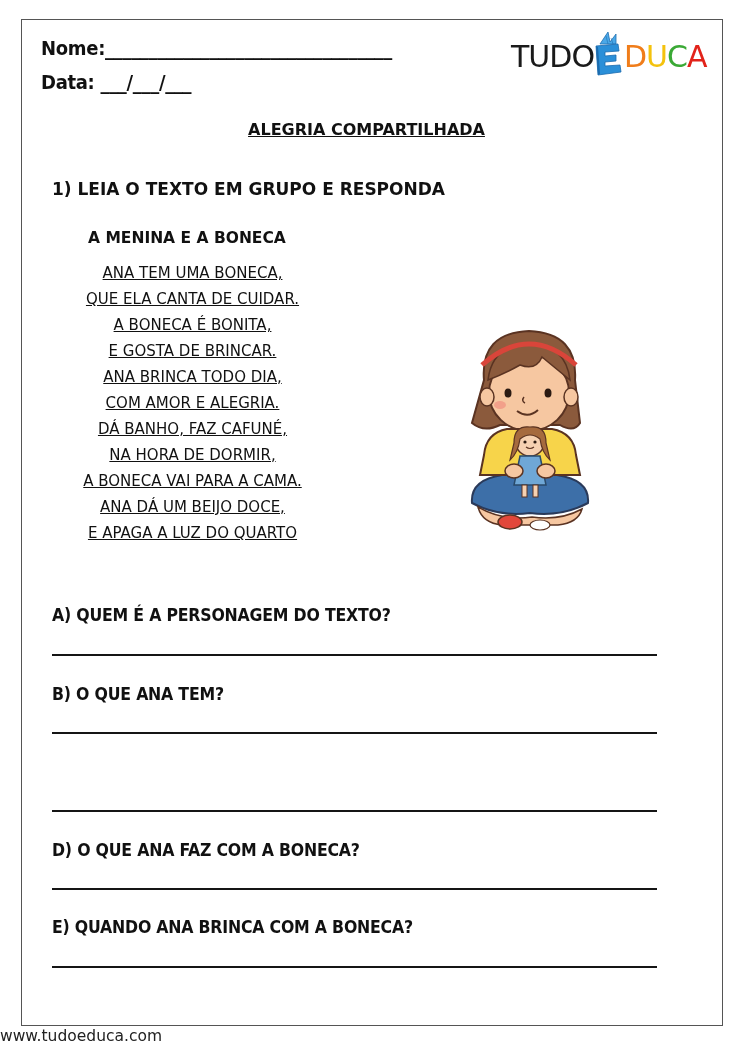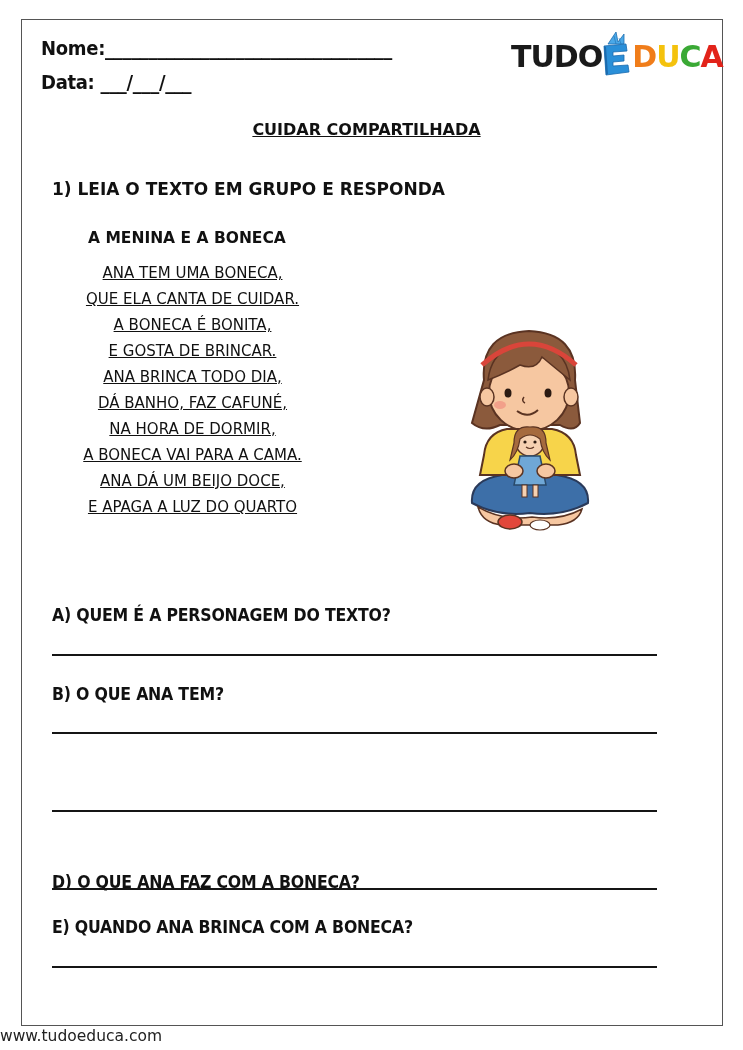"TUDO" .logo span { font-weight: bold -> normal }
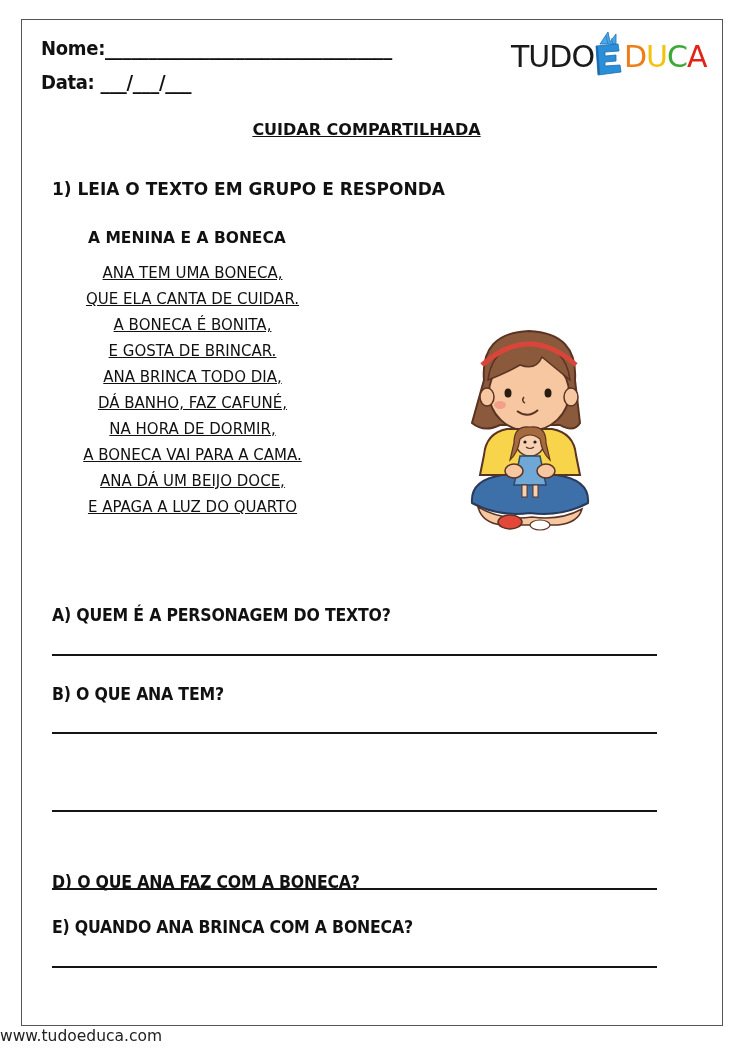"CUIDAR COMPARTILHADA" div.abs { text: CUIDAR -> ALEGRIA }
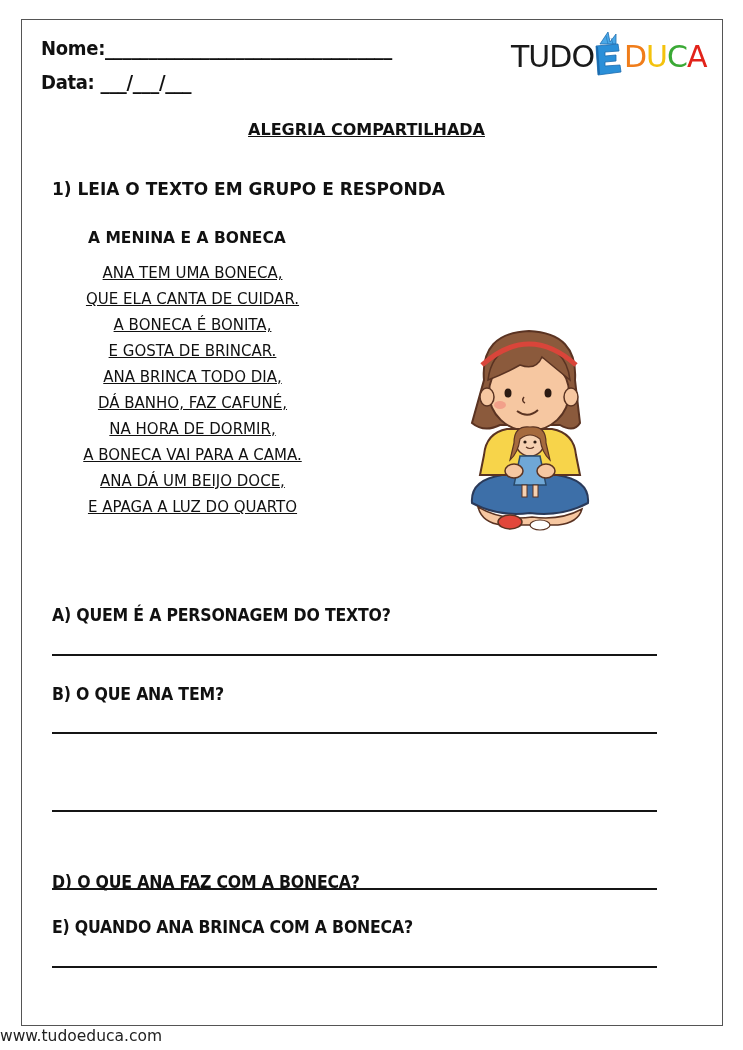"COM AMOR E ALEGRIA." div { html: none -> <div>COM AMOR E ALEGRIA.</div> }
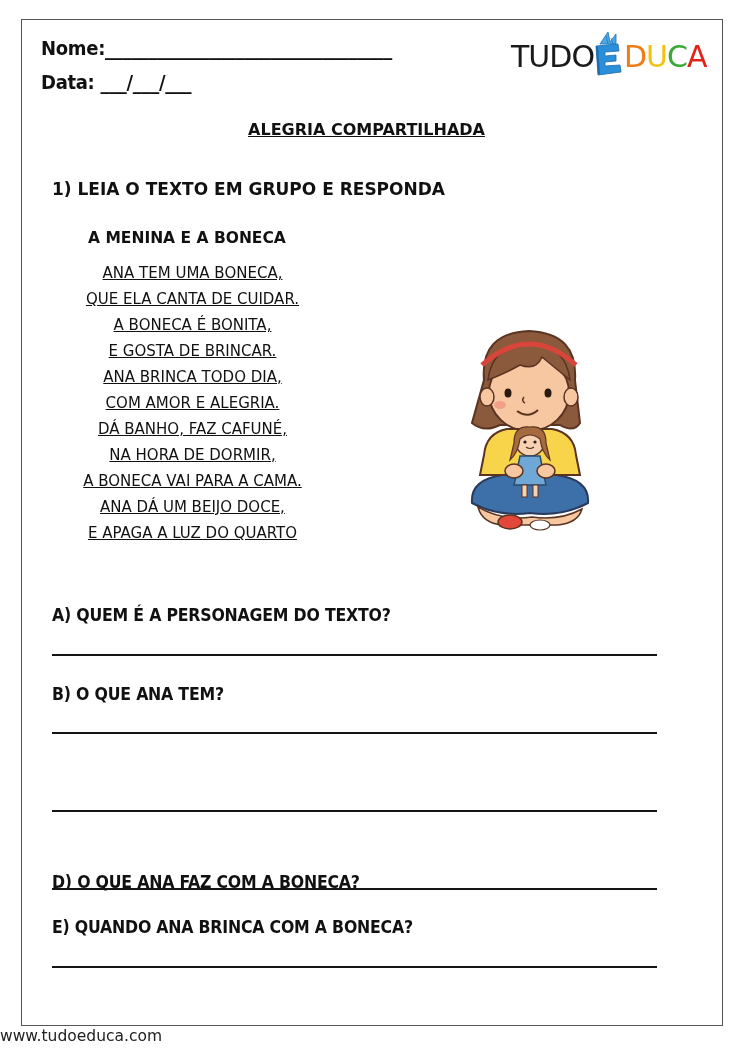"D) O QUE ANA FAZ" div.abs { margin-top: 32px -> none }
